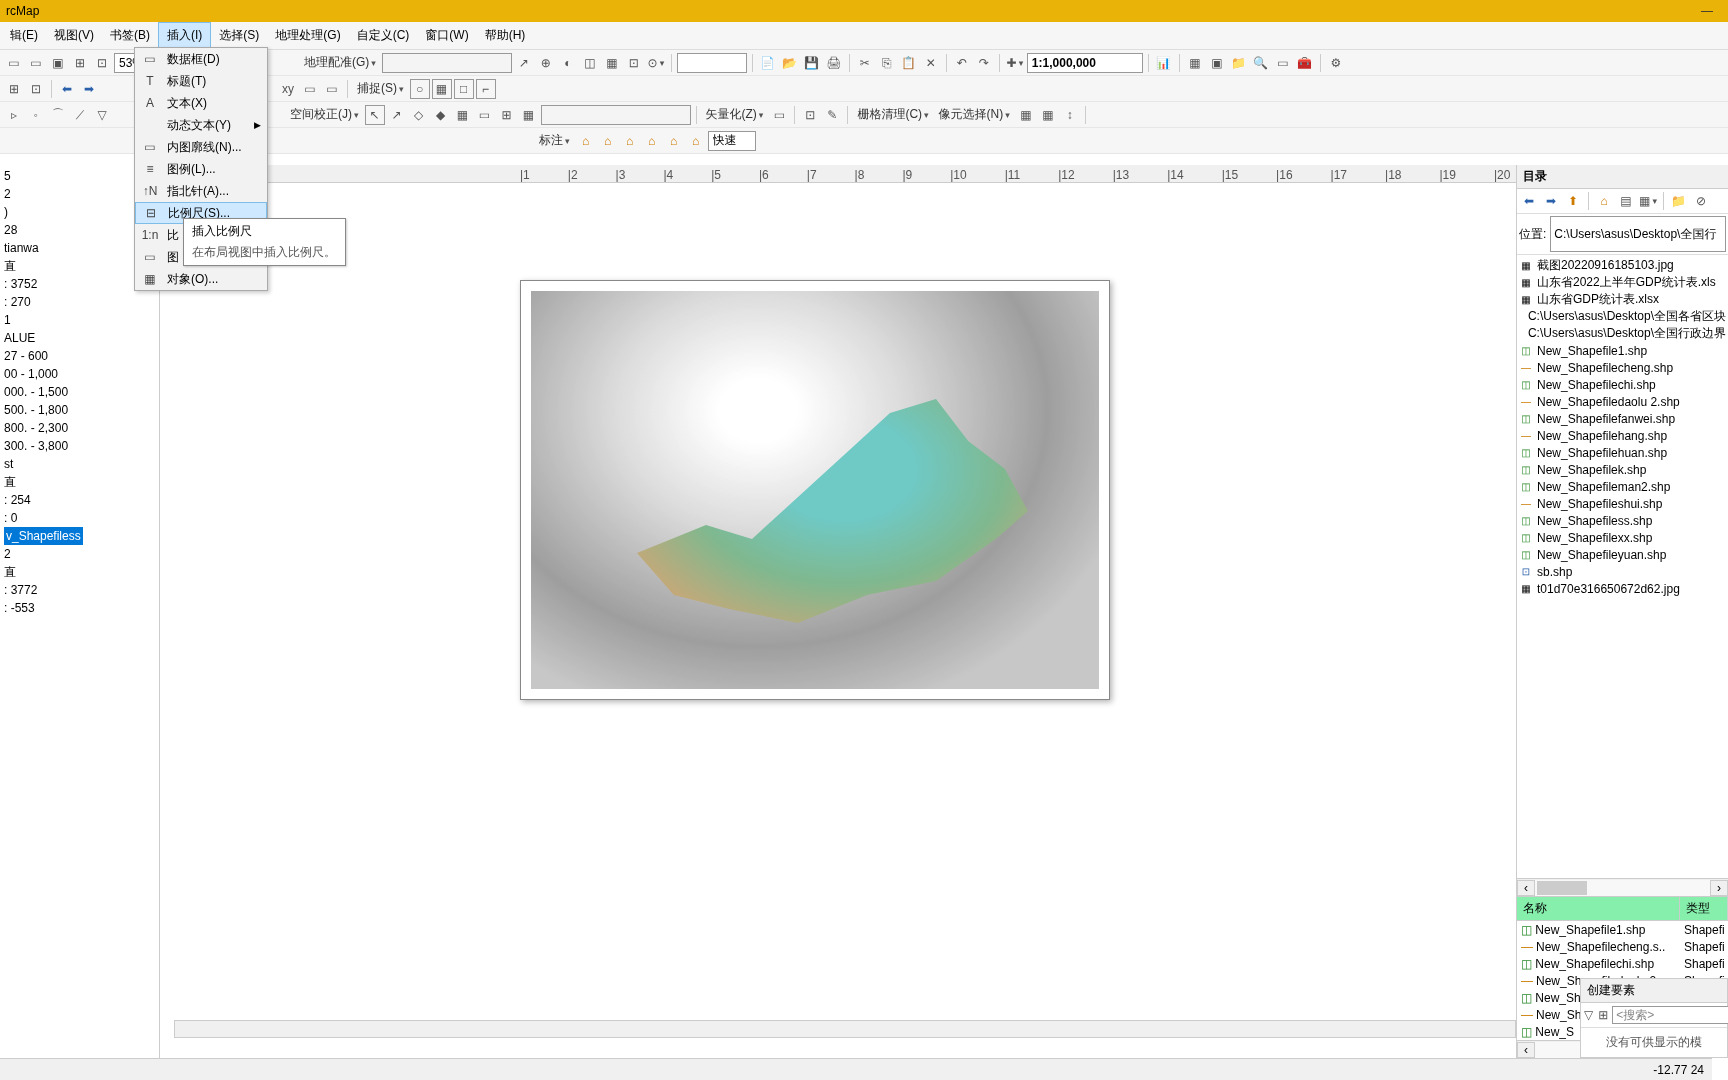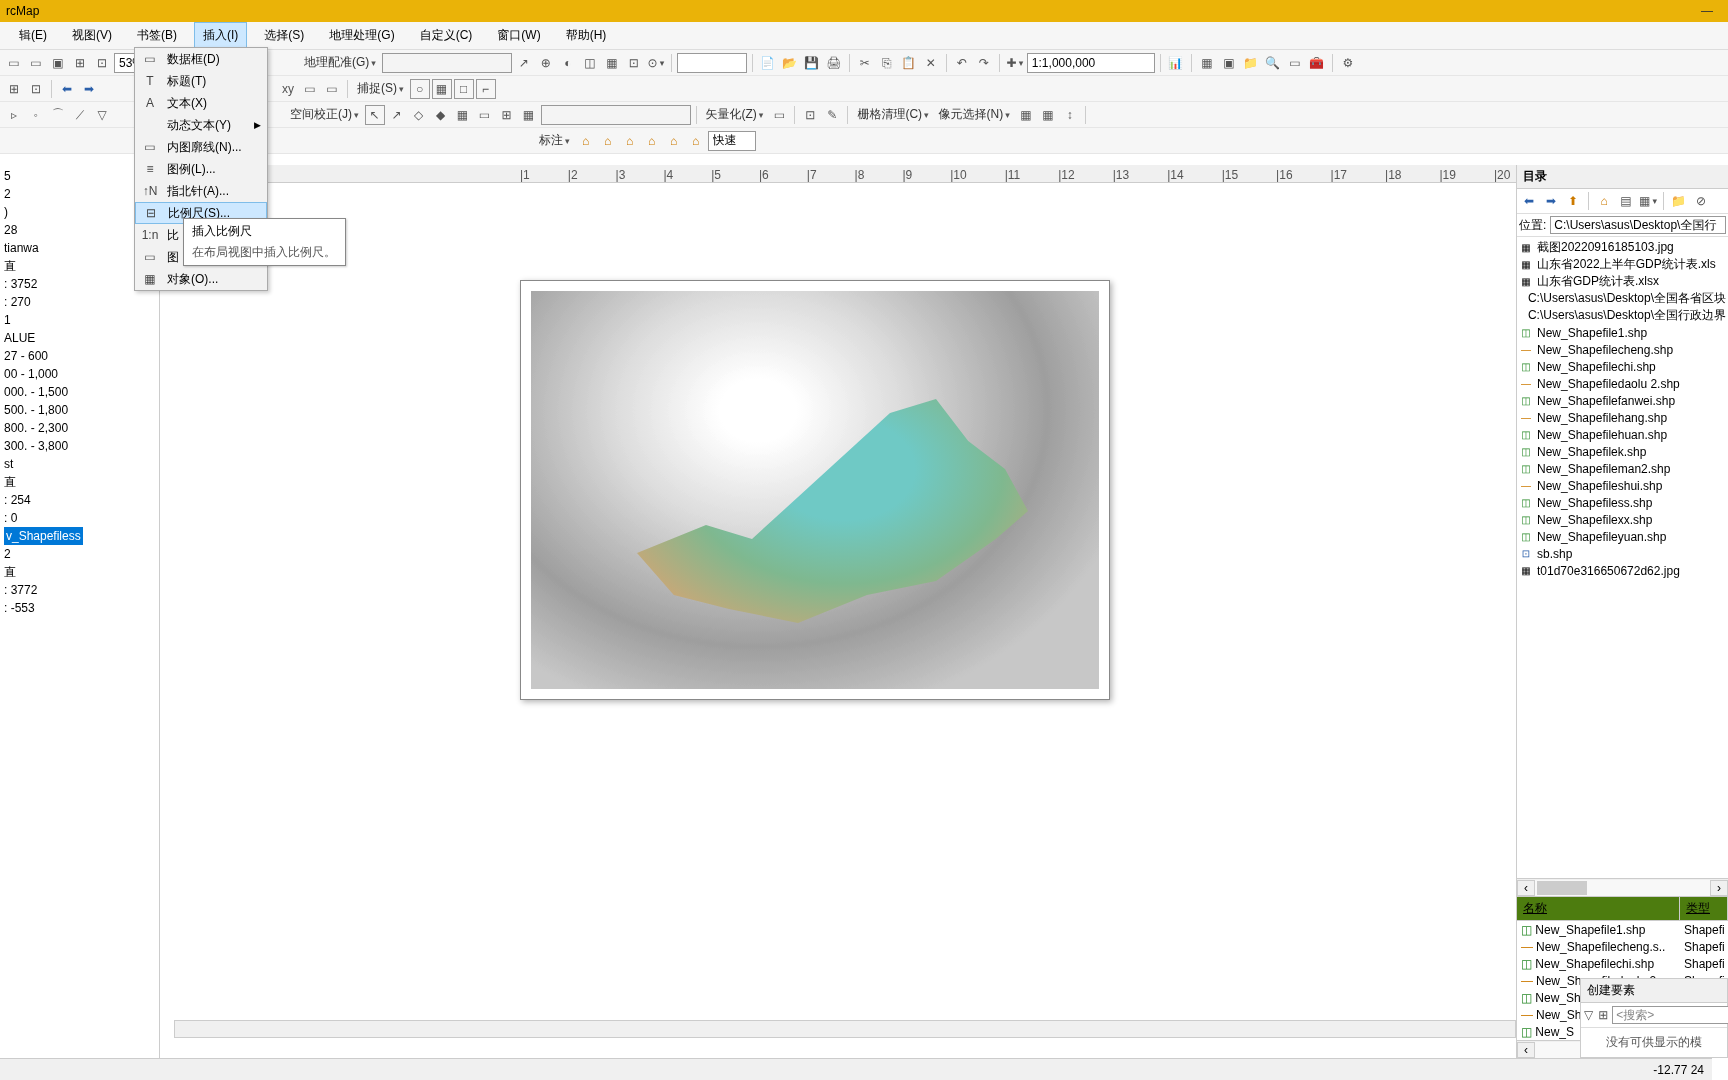"辑(E)" .menu-bar .menu-item { margin-left: 9px -> none }
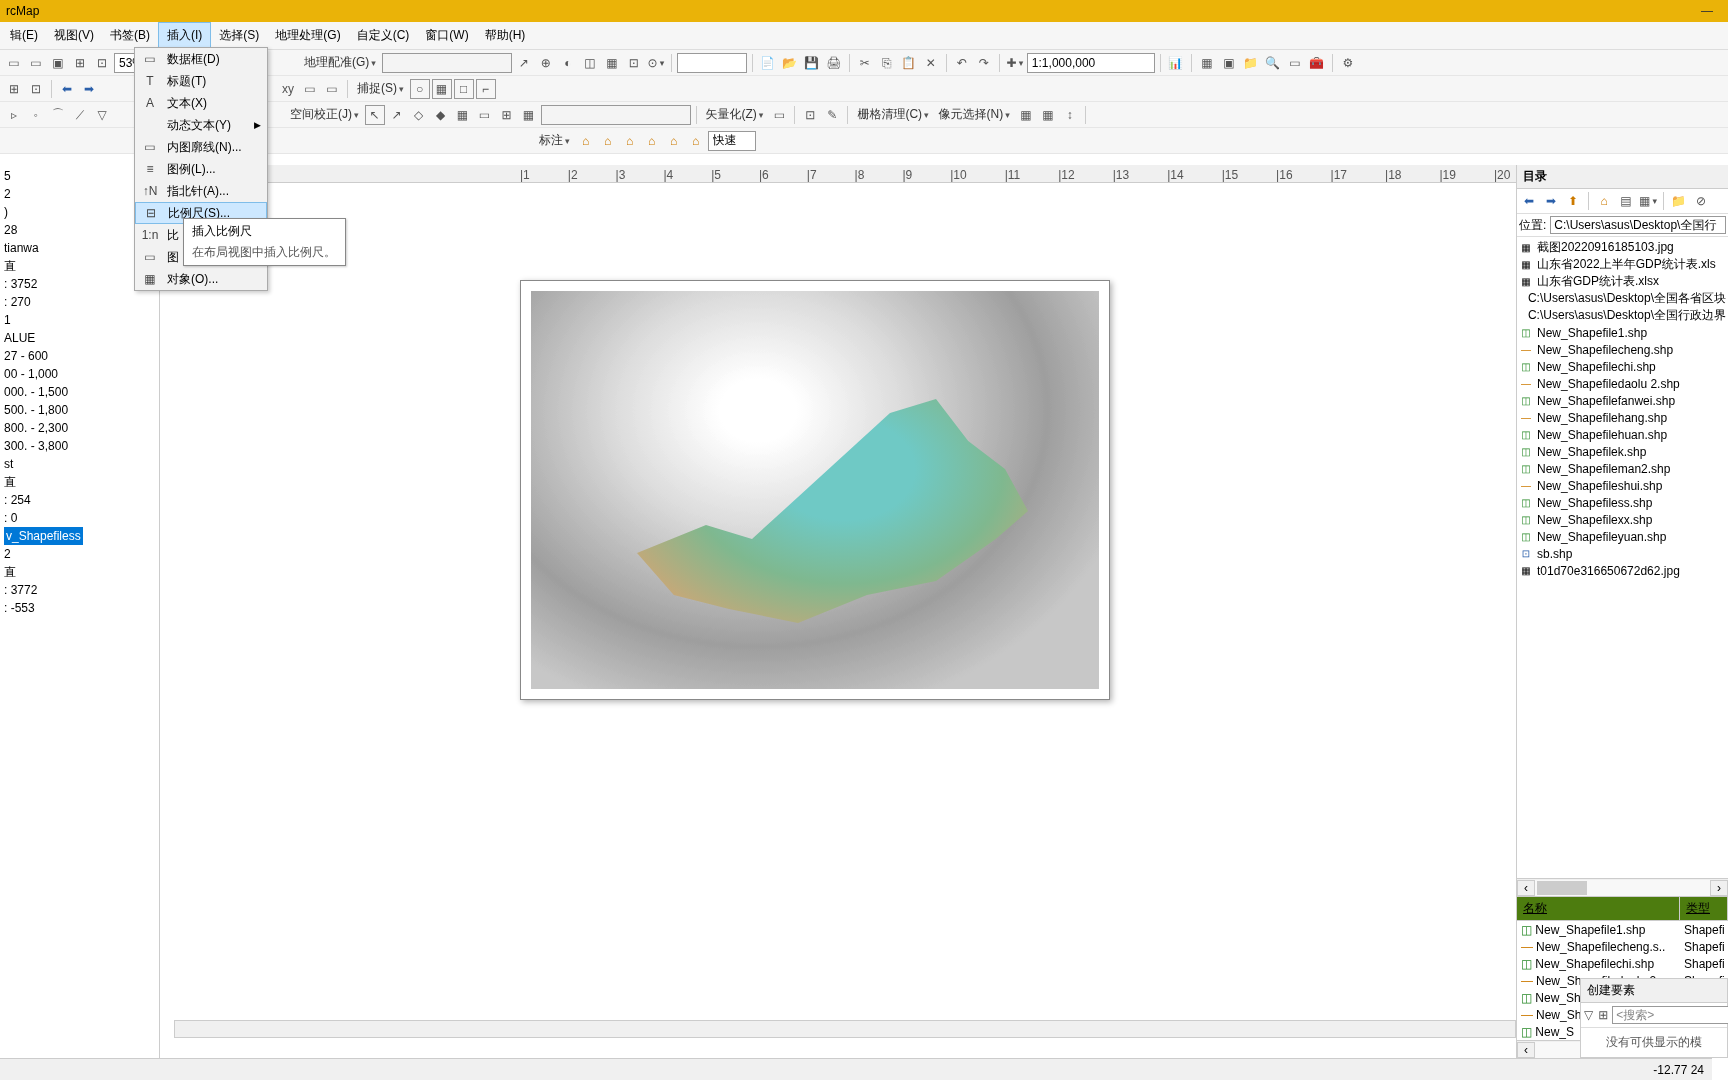"1:1,000,000" input.tool-input { font-weight: none -> bold; width: 128px -> 116px }
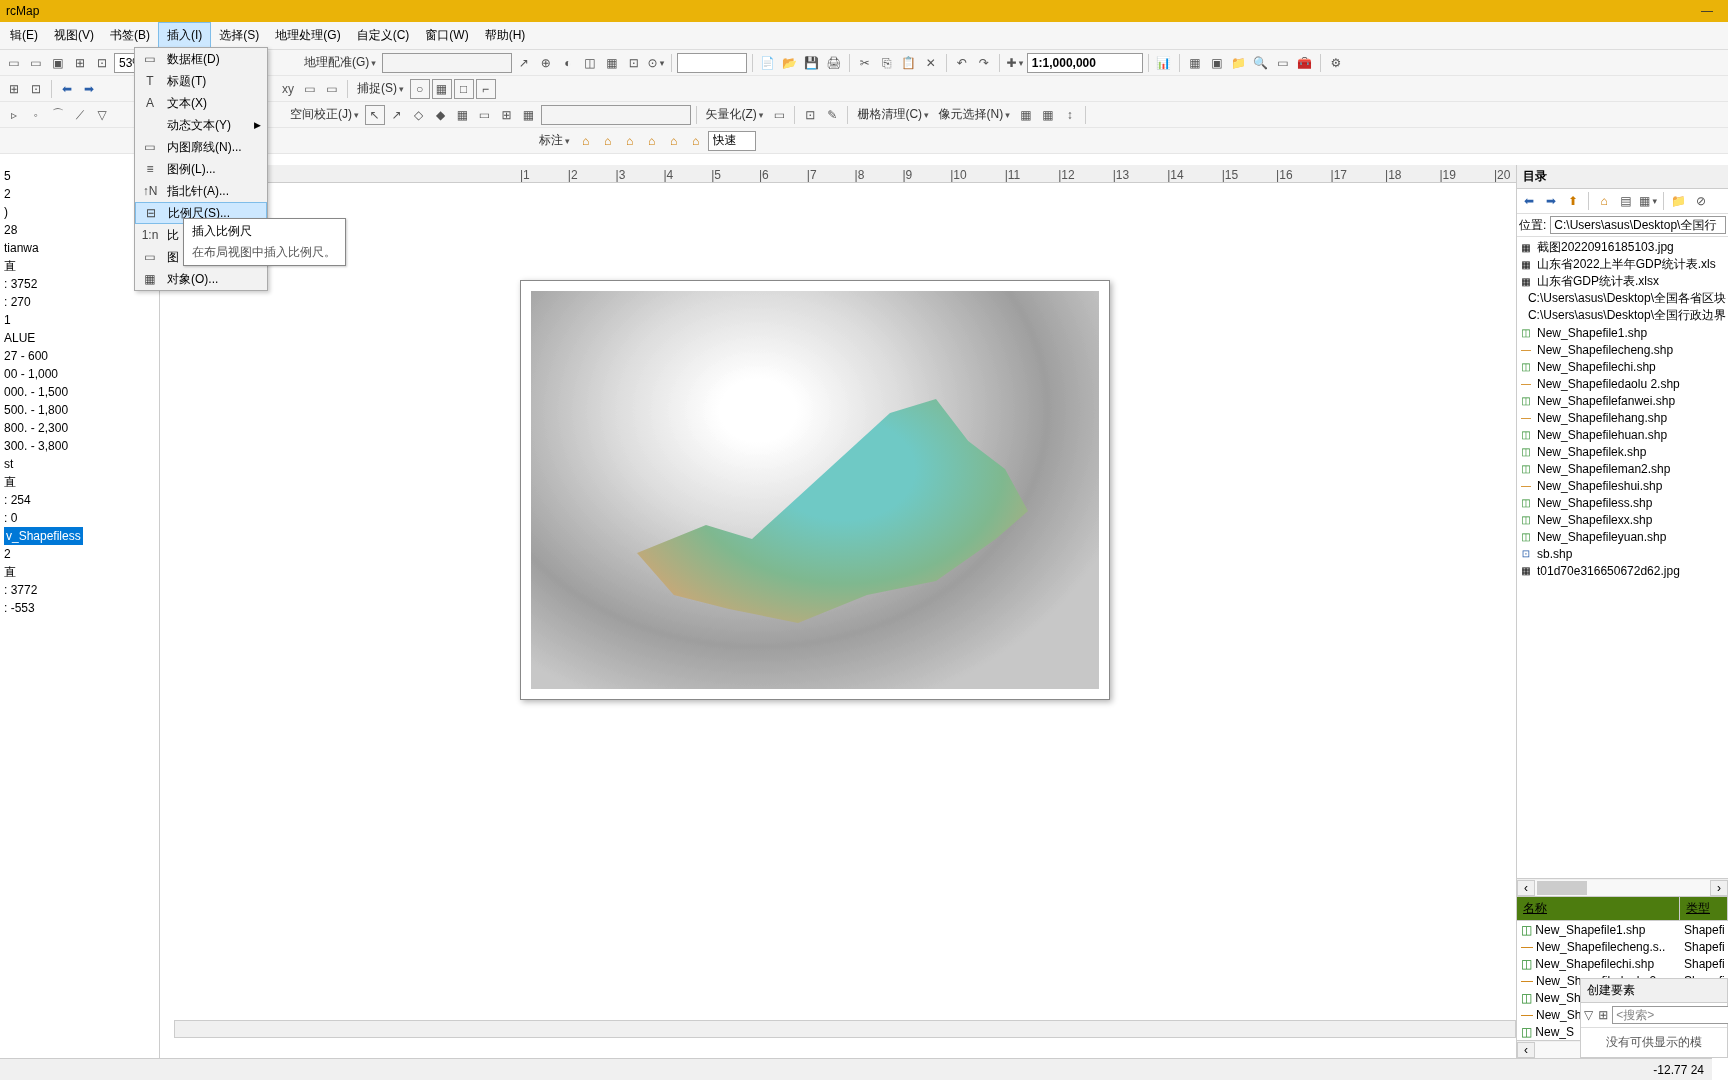"C:\Users\asus\Desktop\全国行" .rp-location input { height: 18px -> 36px }
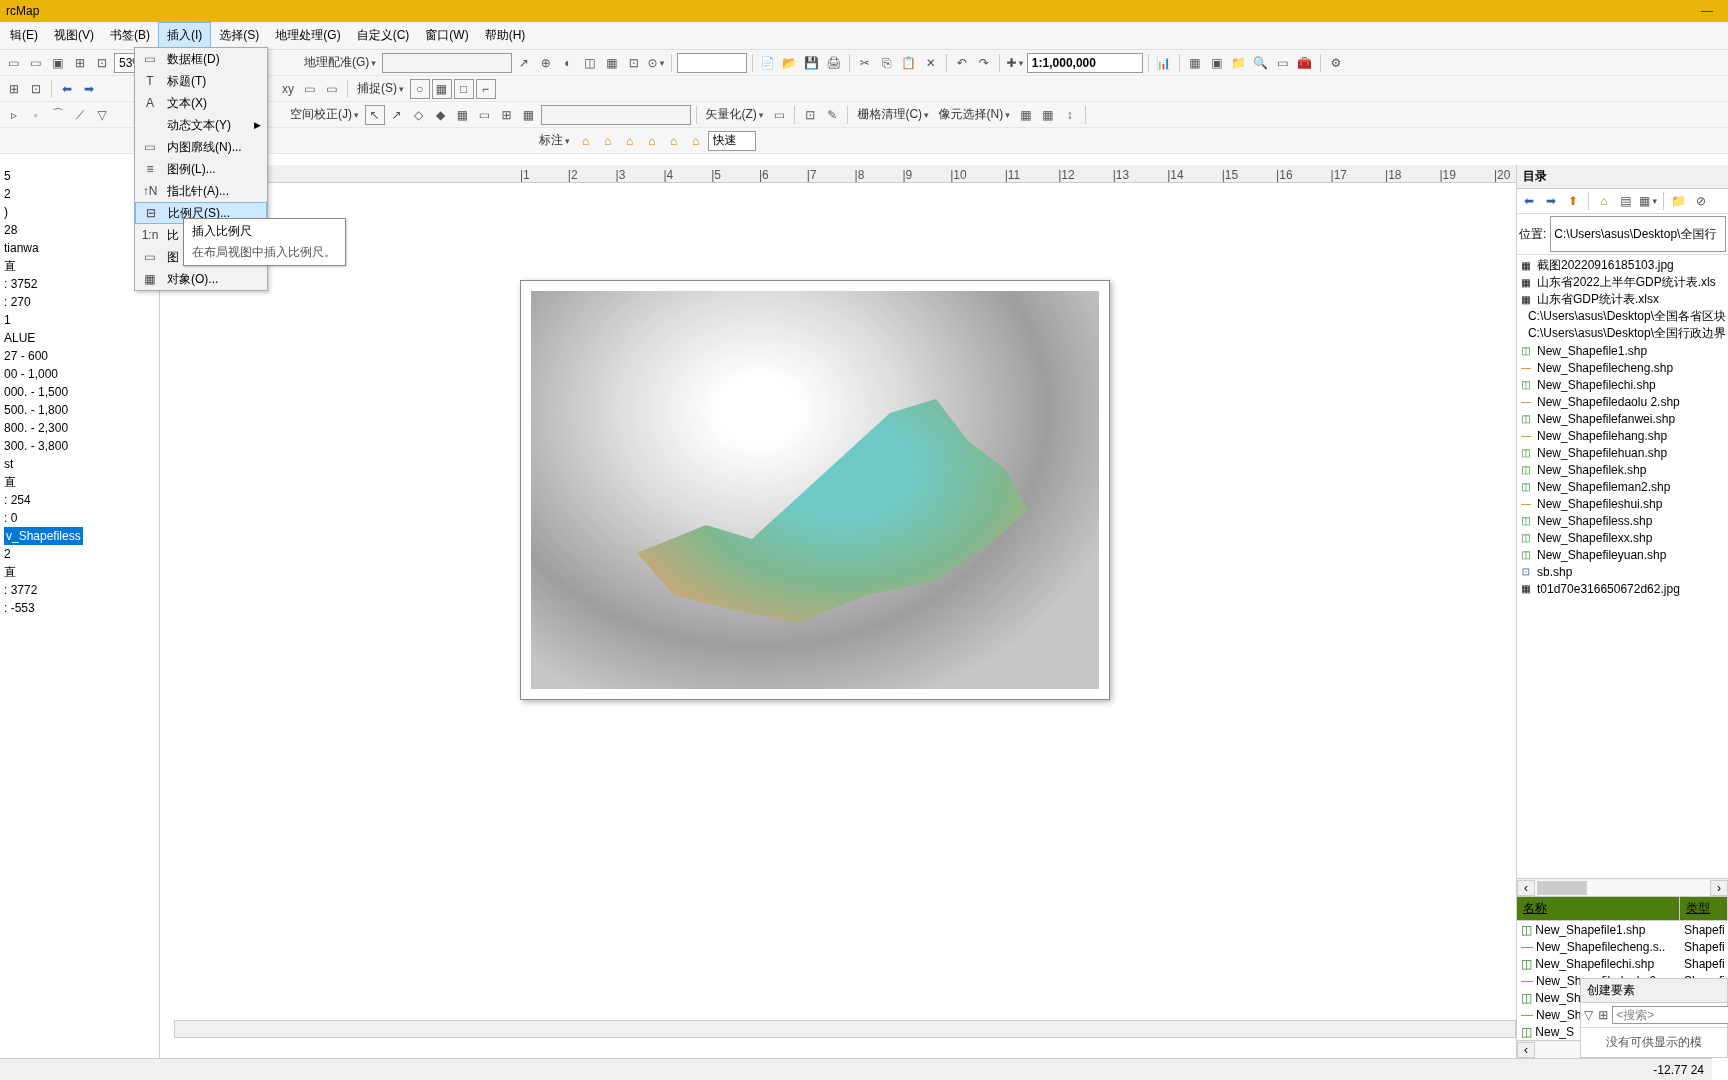"名称" .rp-details-head { background: #4d7c0f -> #86efac; text-decoration: underline -> none }
